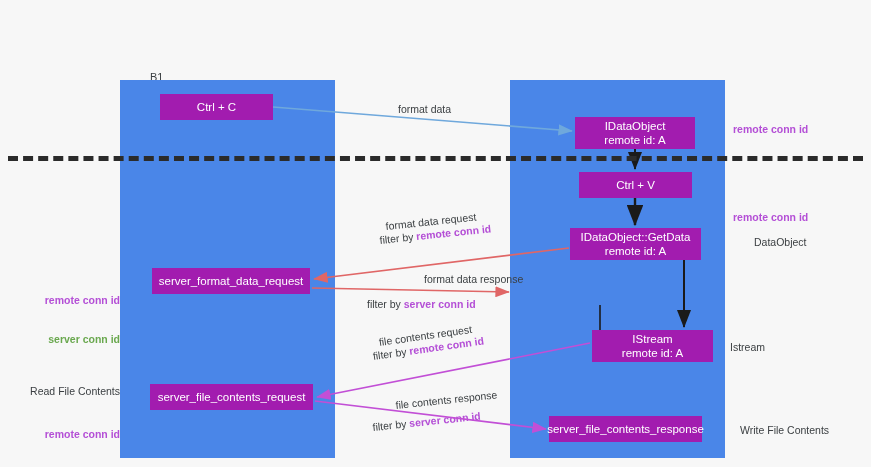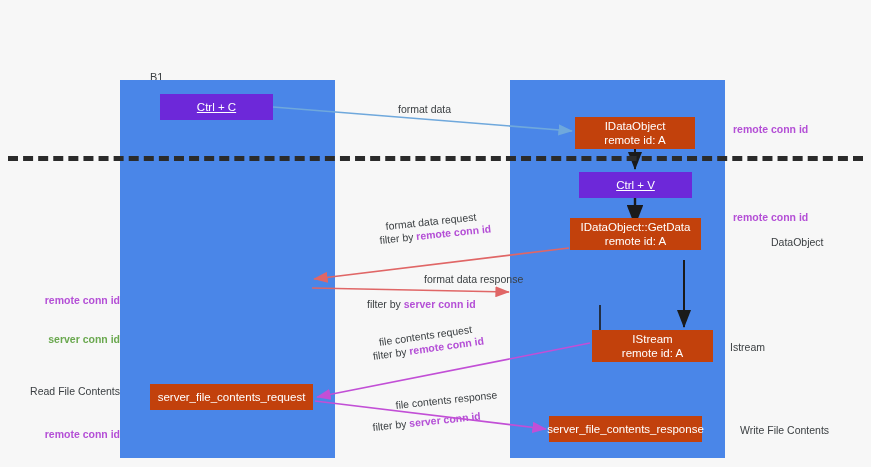"Ctrl + C" .green { background: #6d28d9 -> #a21caf; text-decoration: underline -> none }
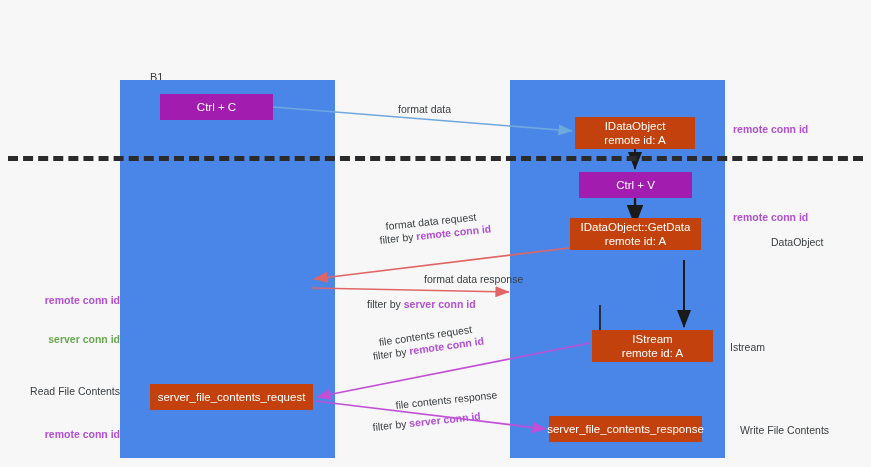"IDataObject" .orange { background: #c2410c -> #a21caf }
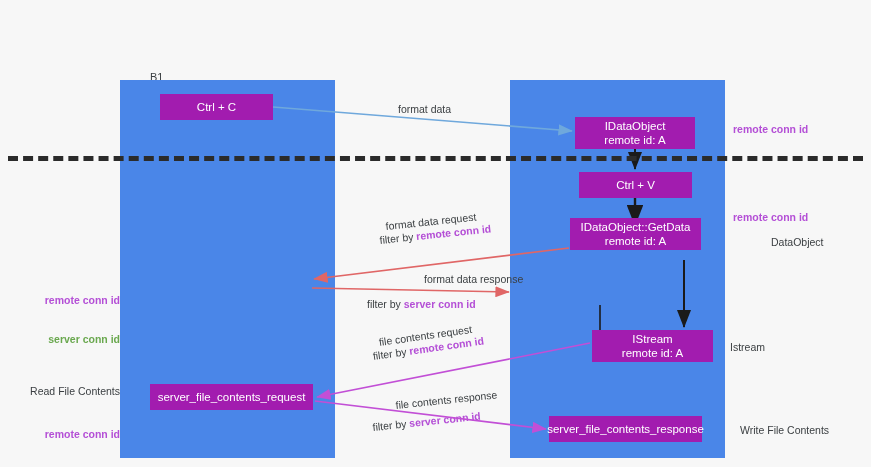"IDataObject::GetData" #box-getdata { top: 218px -> 228px }
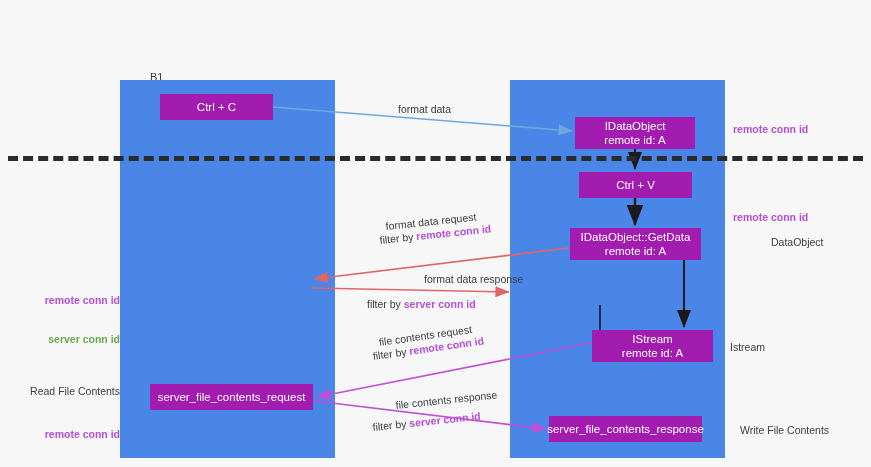"DataObject" #ann-r3 { left: 747px -> 730px }
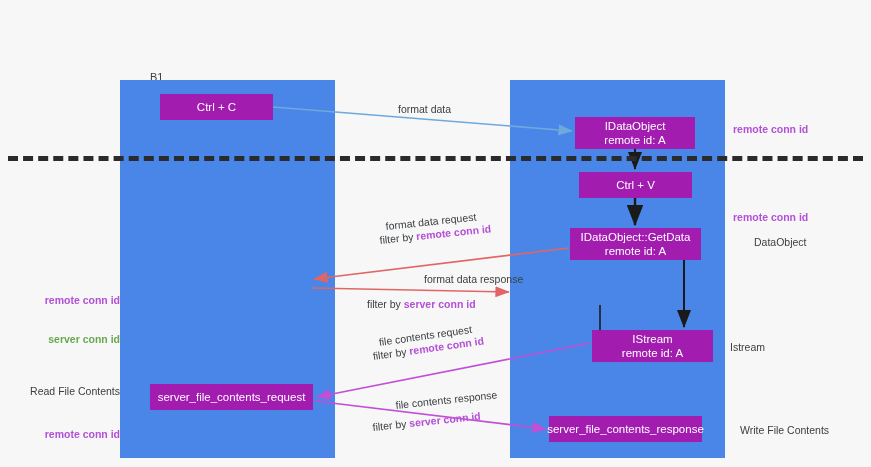"server_format_data_request" div.abs { html: none -> <div>server_format_data_request</div> }
